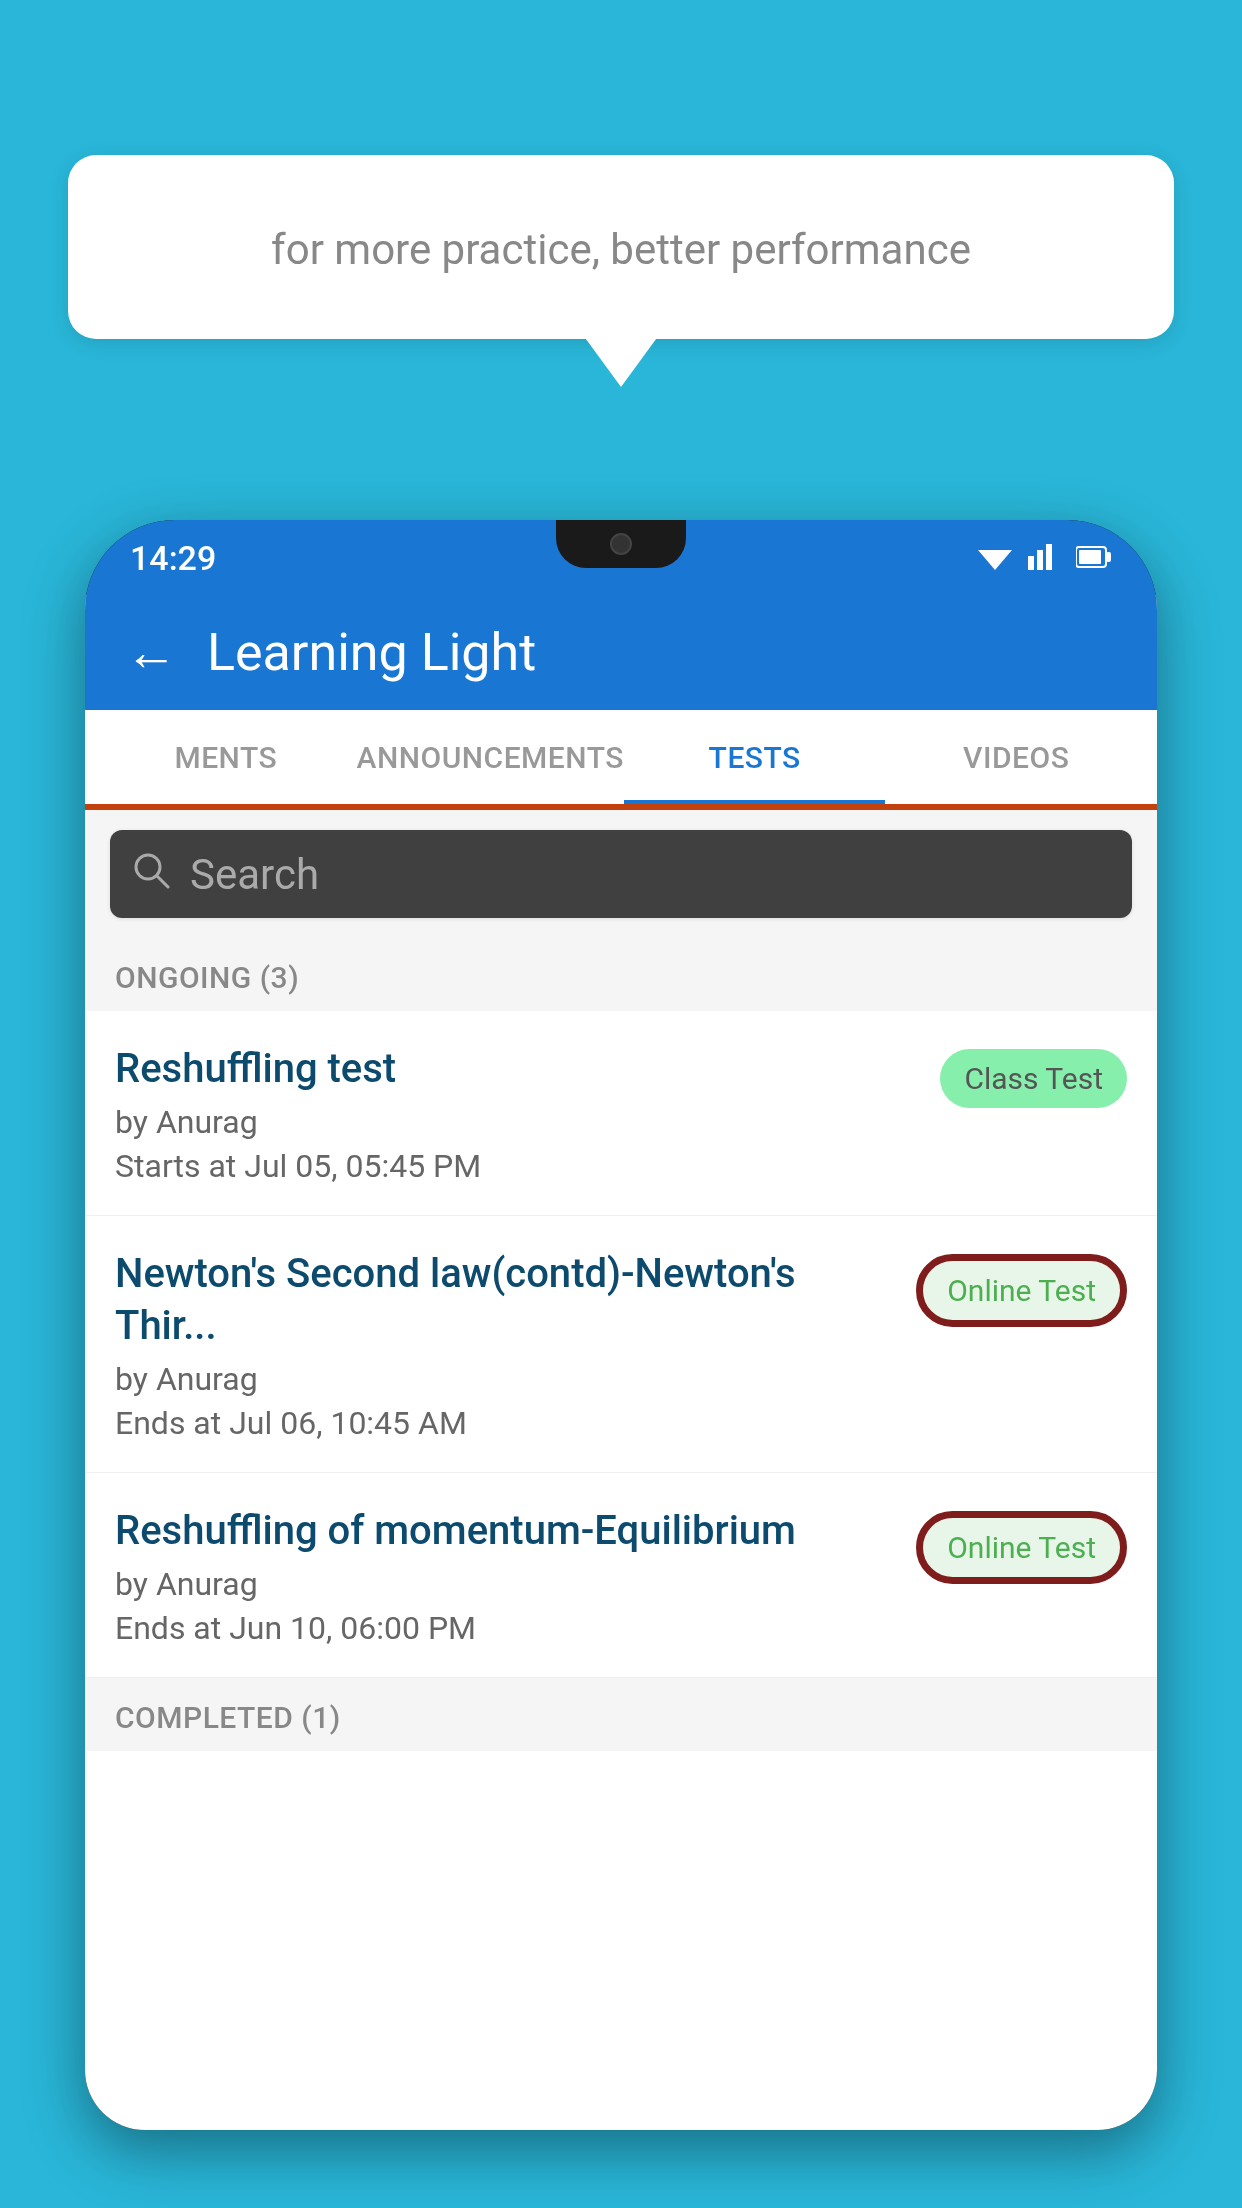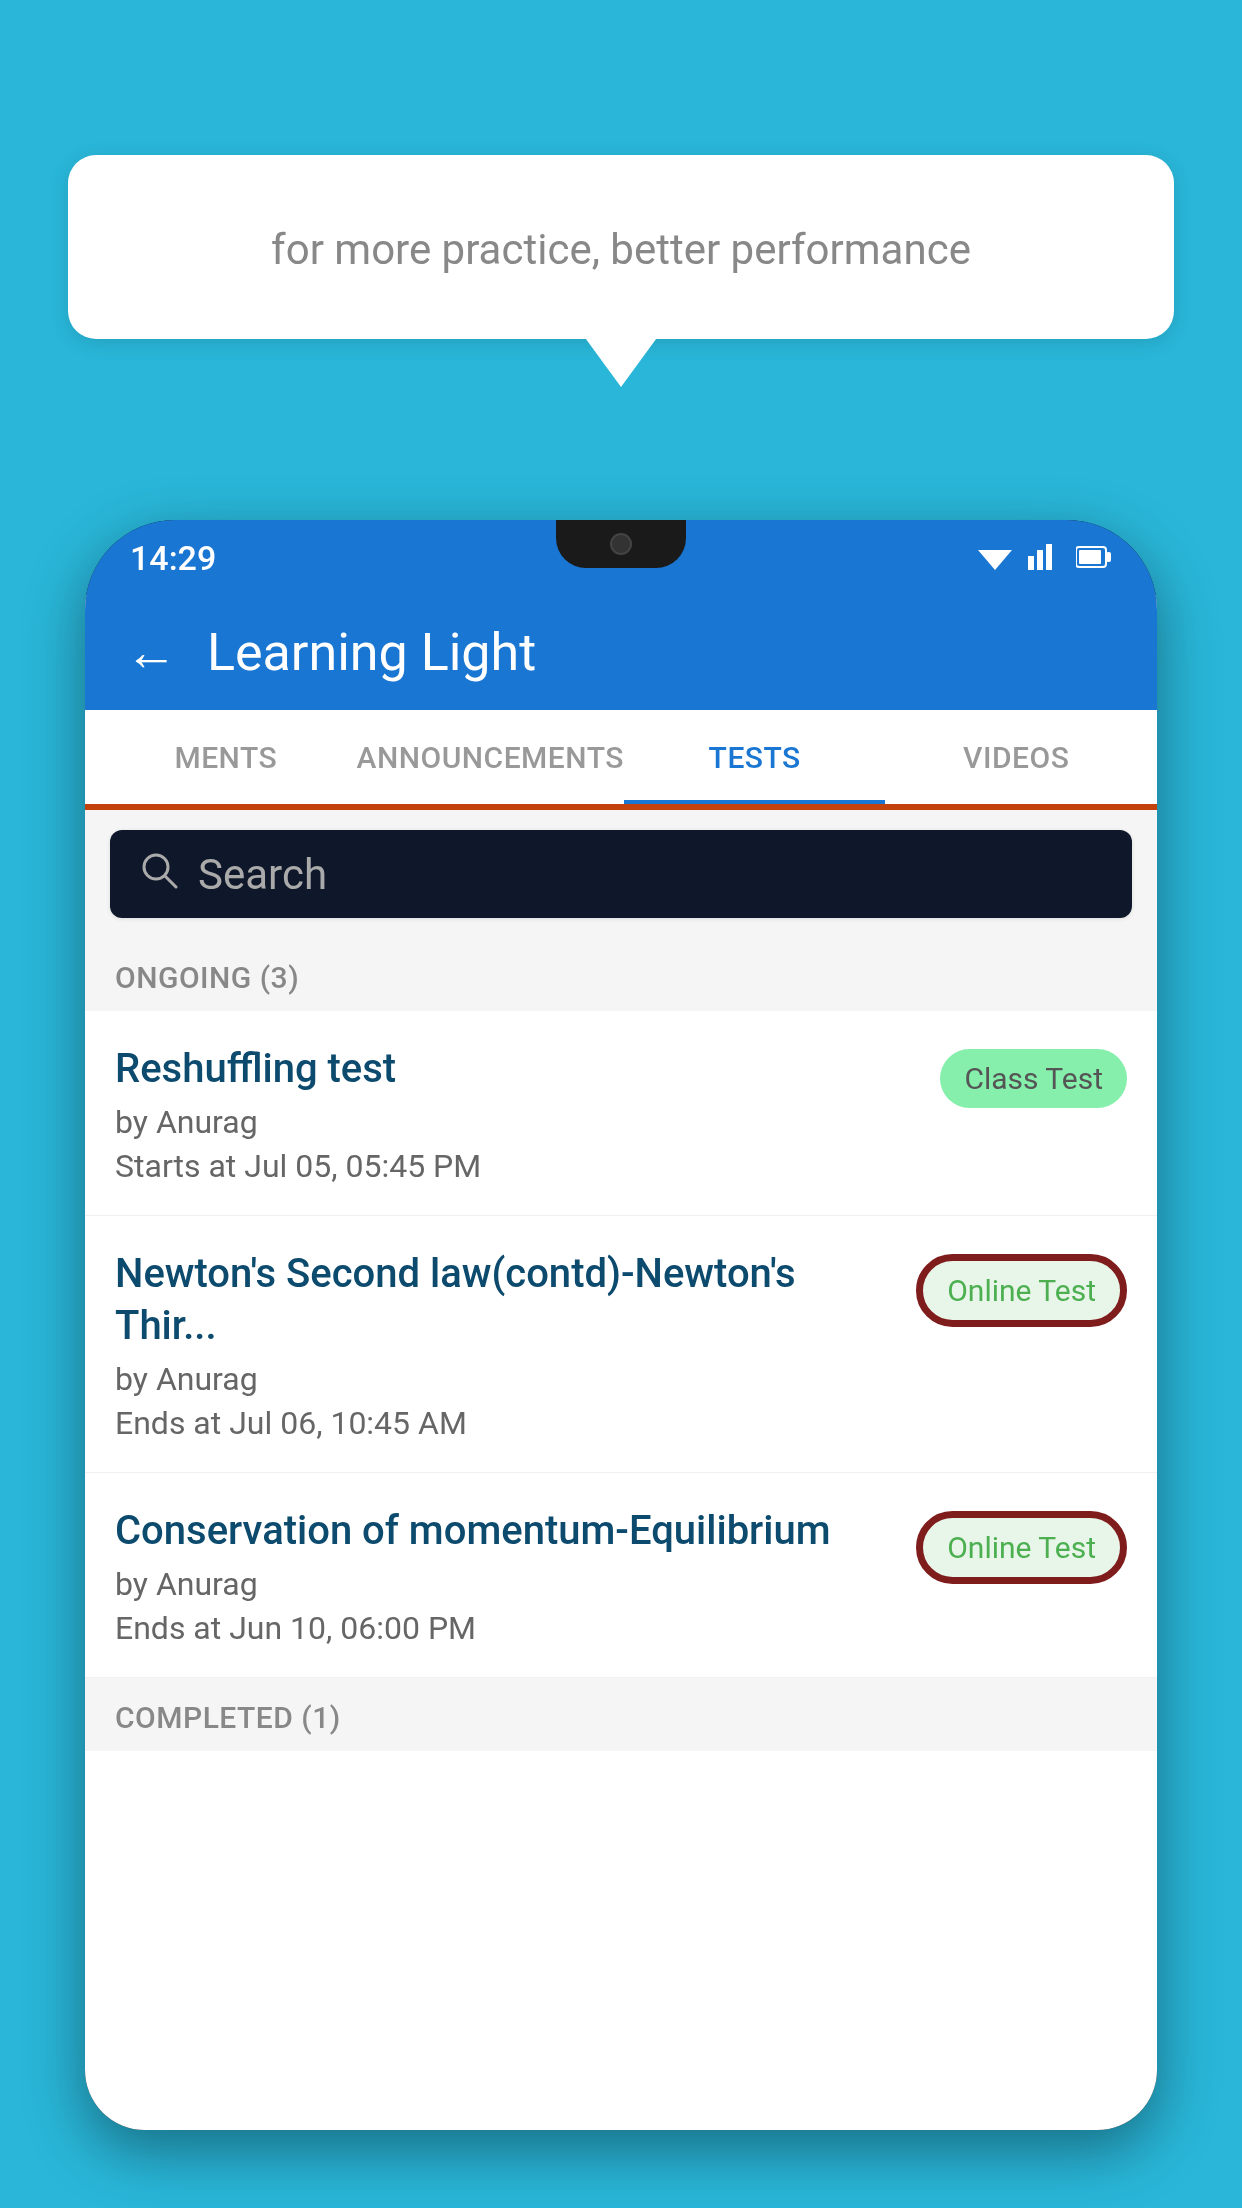"Search" .search-bar { background: #0f172a -> #404040; padding: 0 30px -> 0 22px }
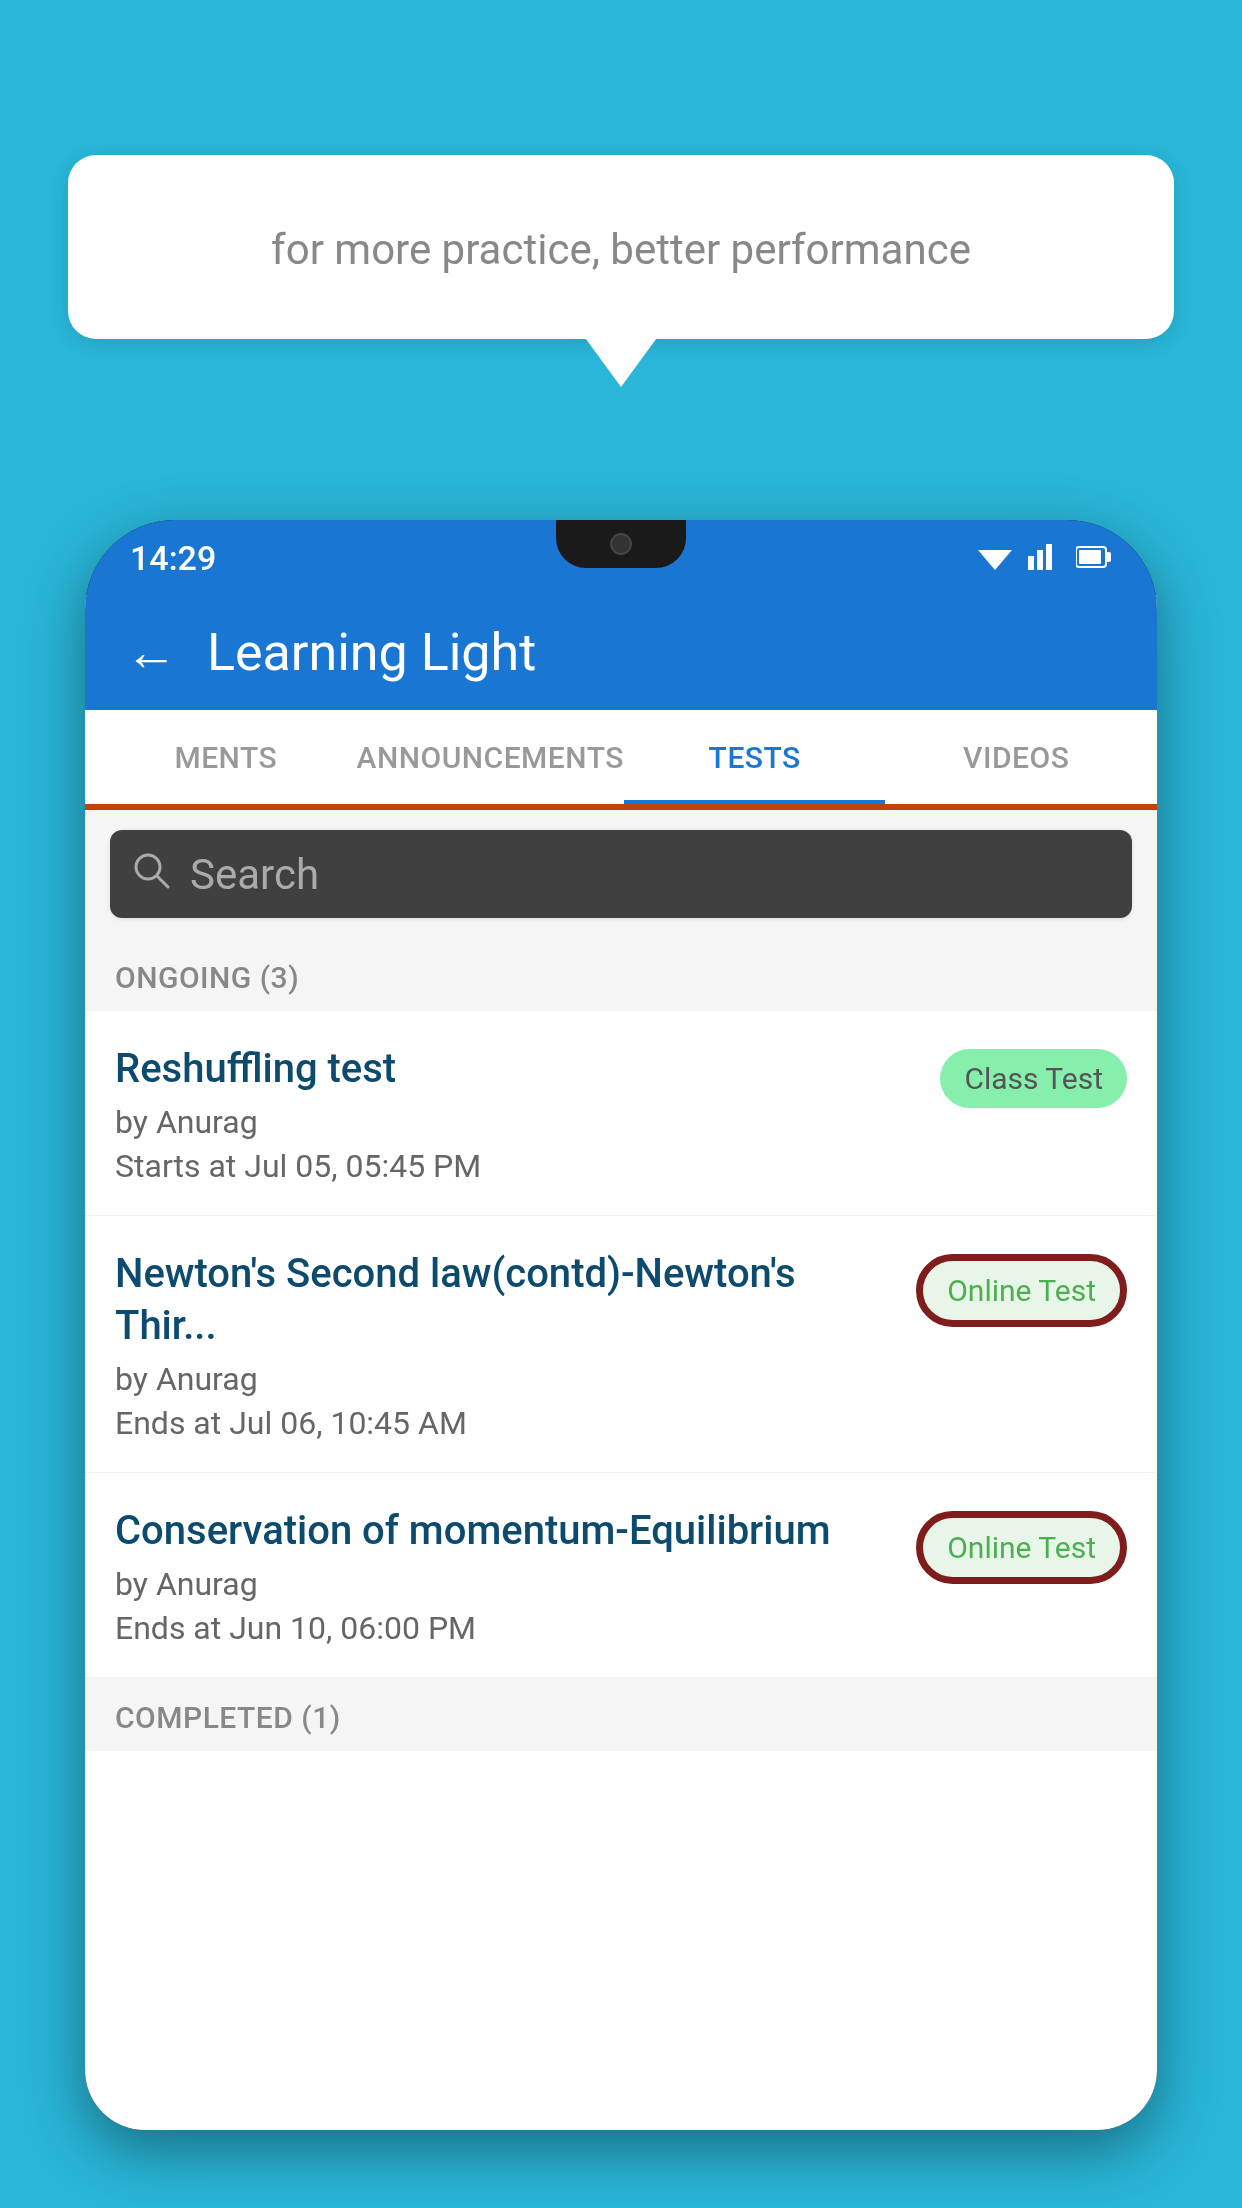"Conservation of momentum-Equilibrium" div.test-name { text: Conservation -> Reshuffling }
